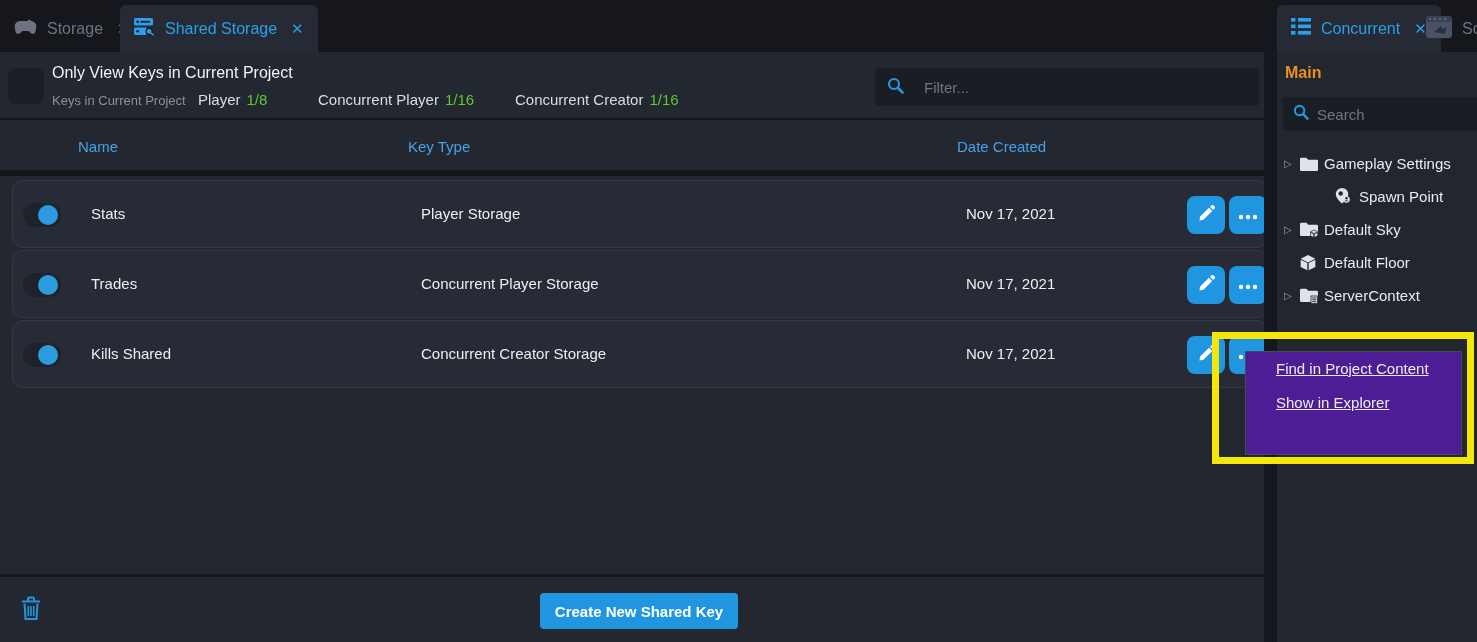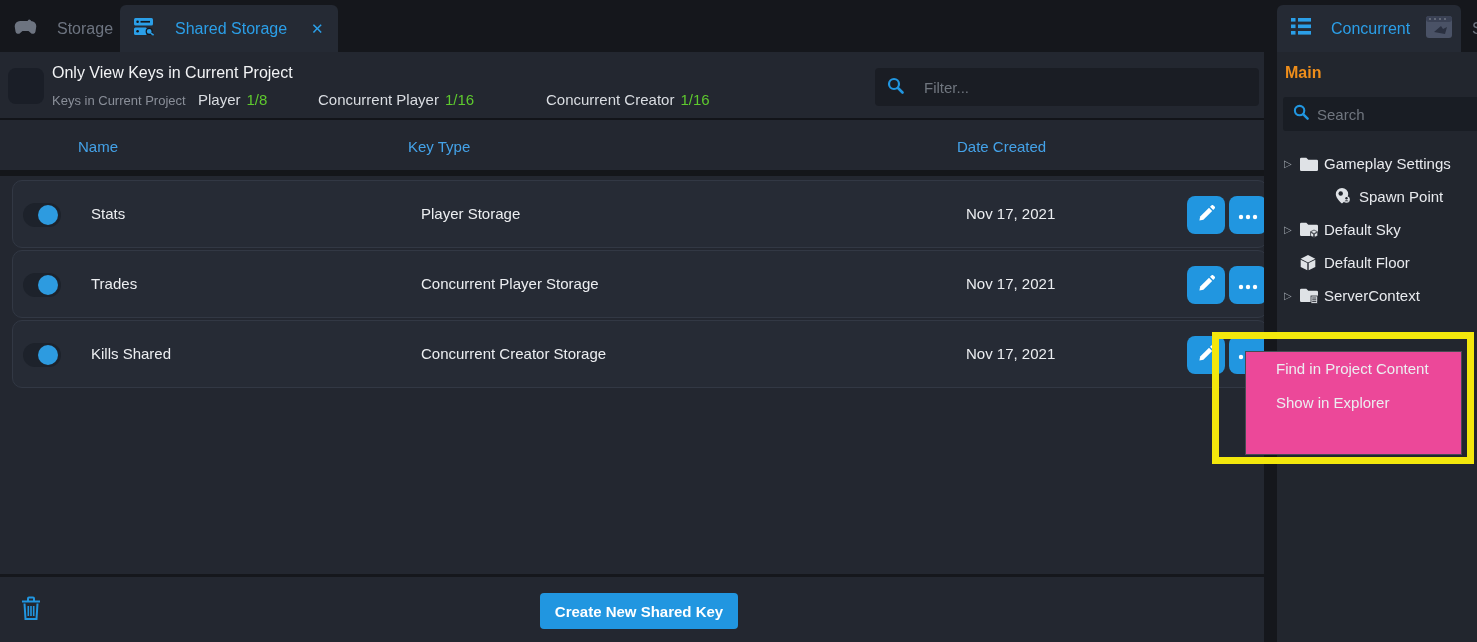"Storage" .tab { gap: 20px -> 10px }
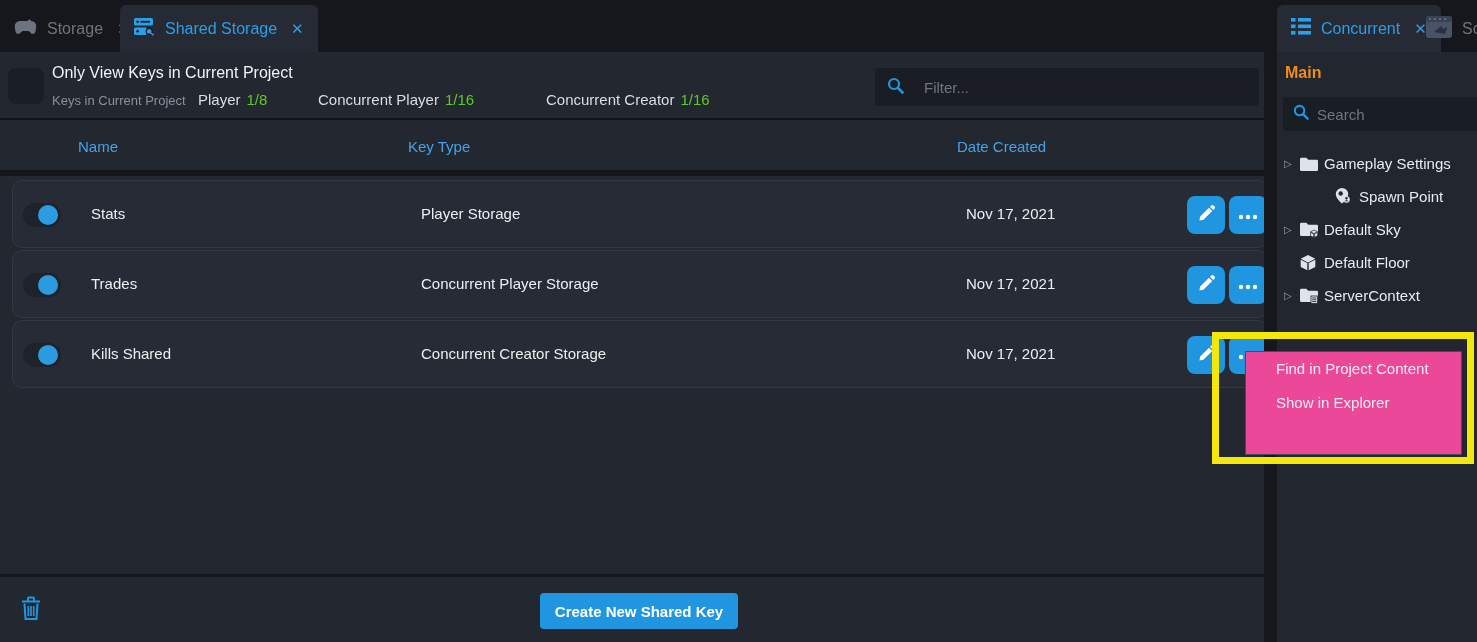"Concurrent Creator 1/16" div.quota { left: 546px -> 515px }
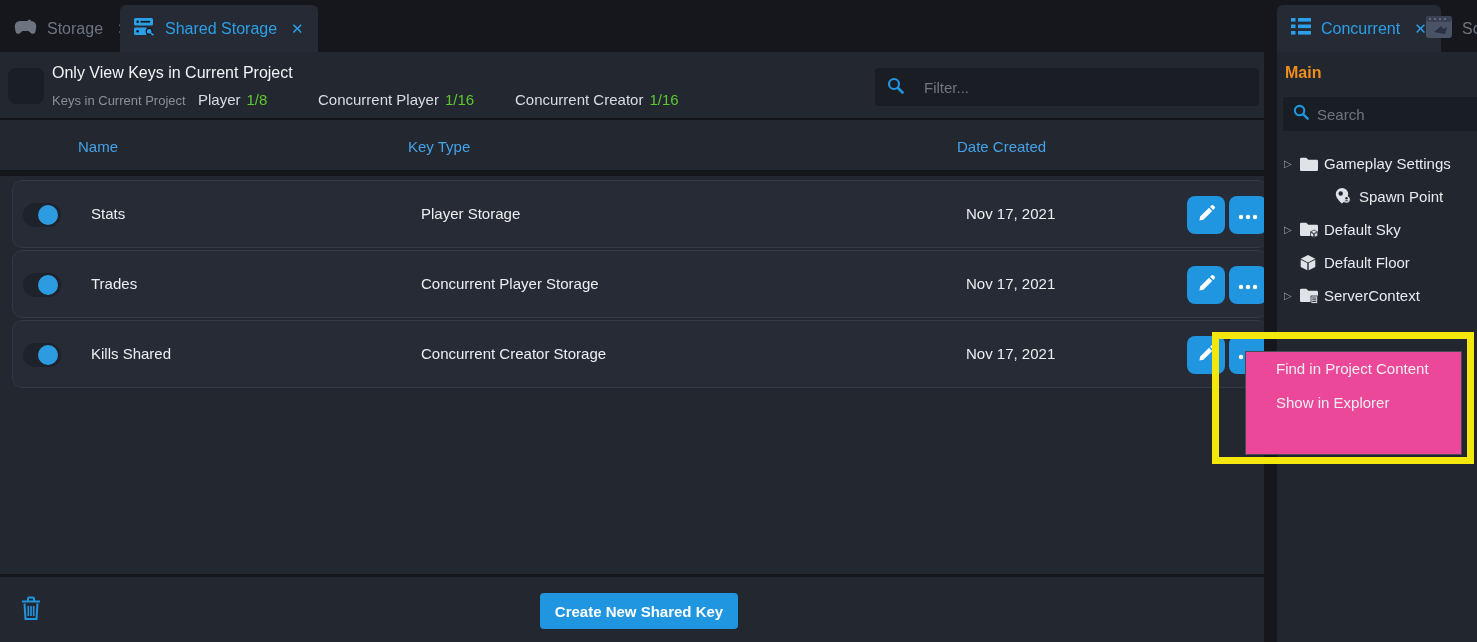"Find in Project Content" #ctx-menu { background: #ec4899 -> #4c1d95; text-decoration: none -> underline }
